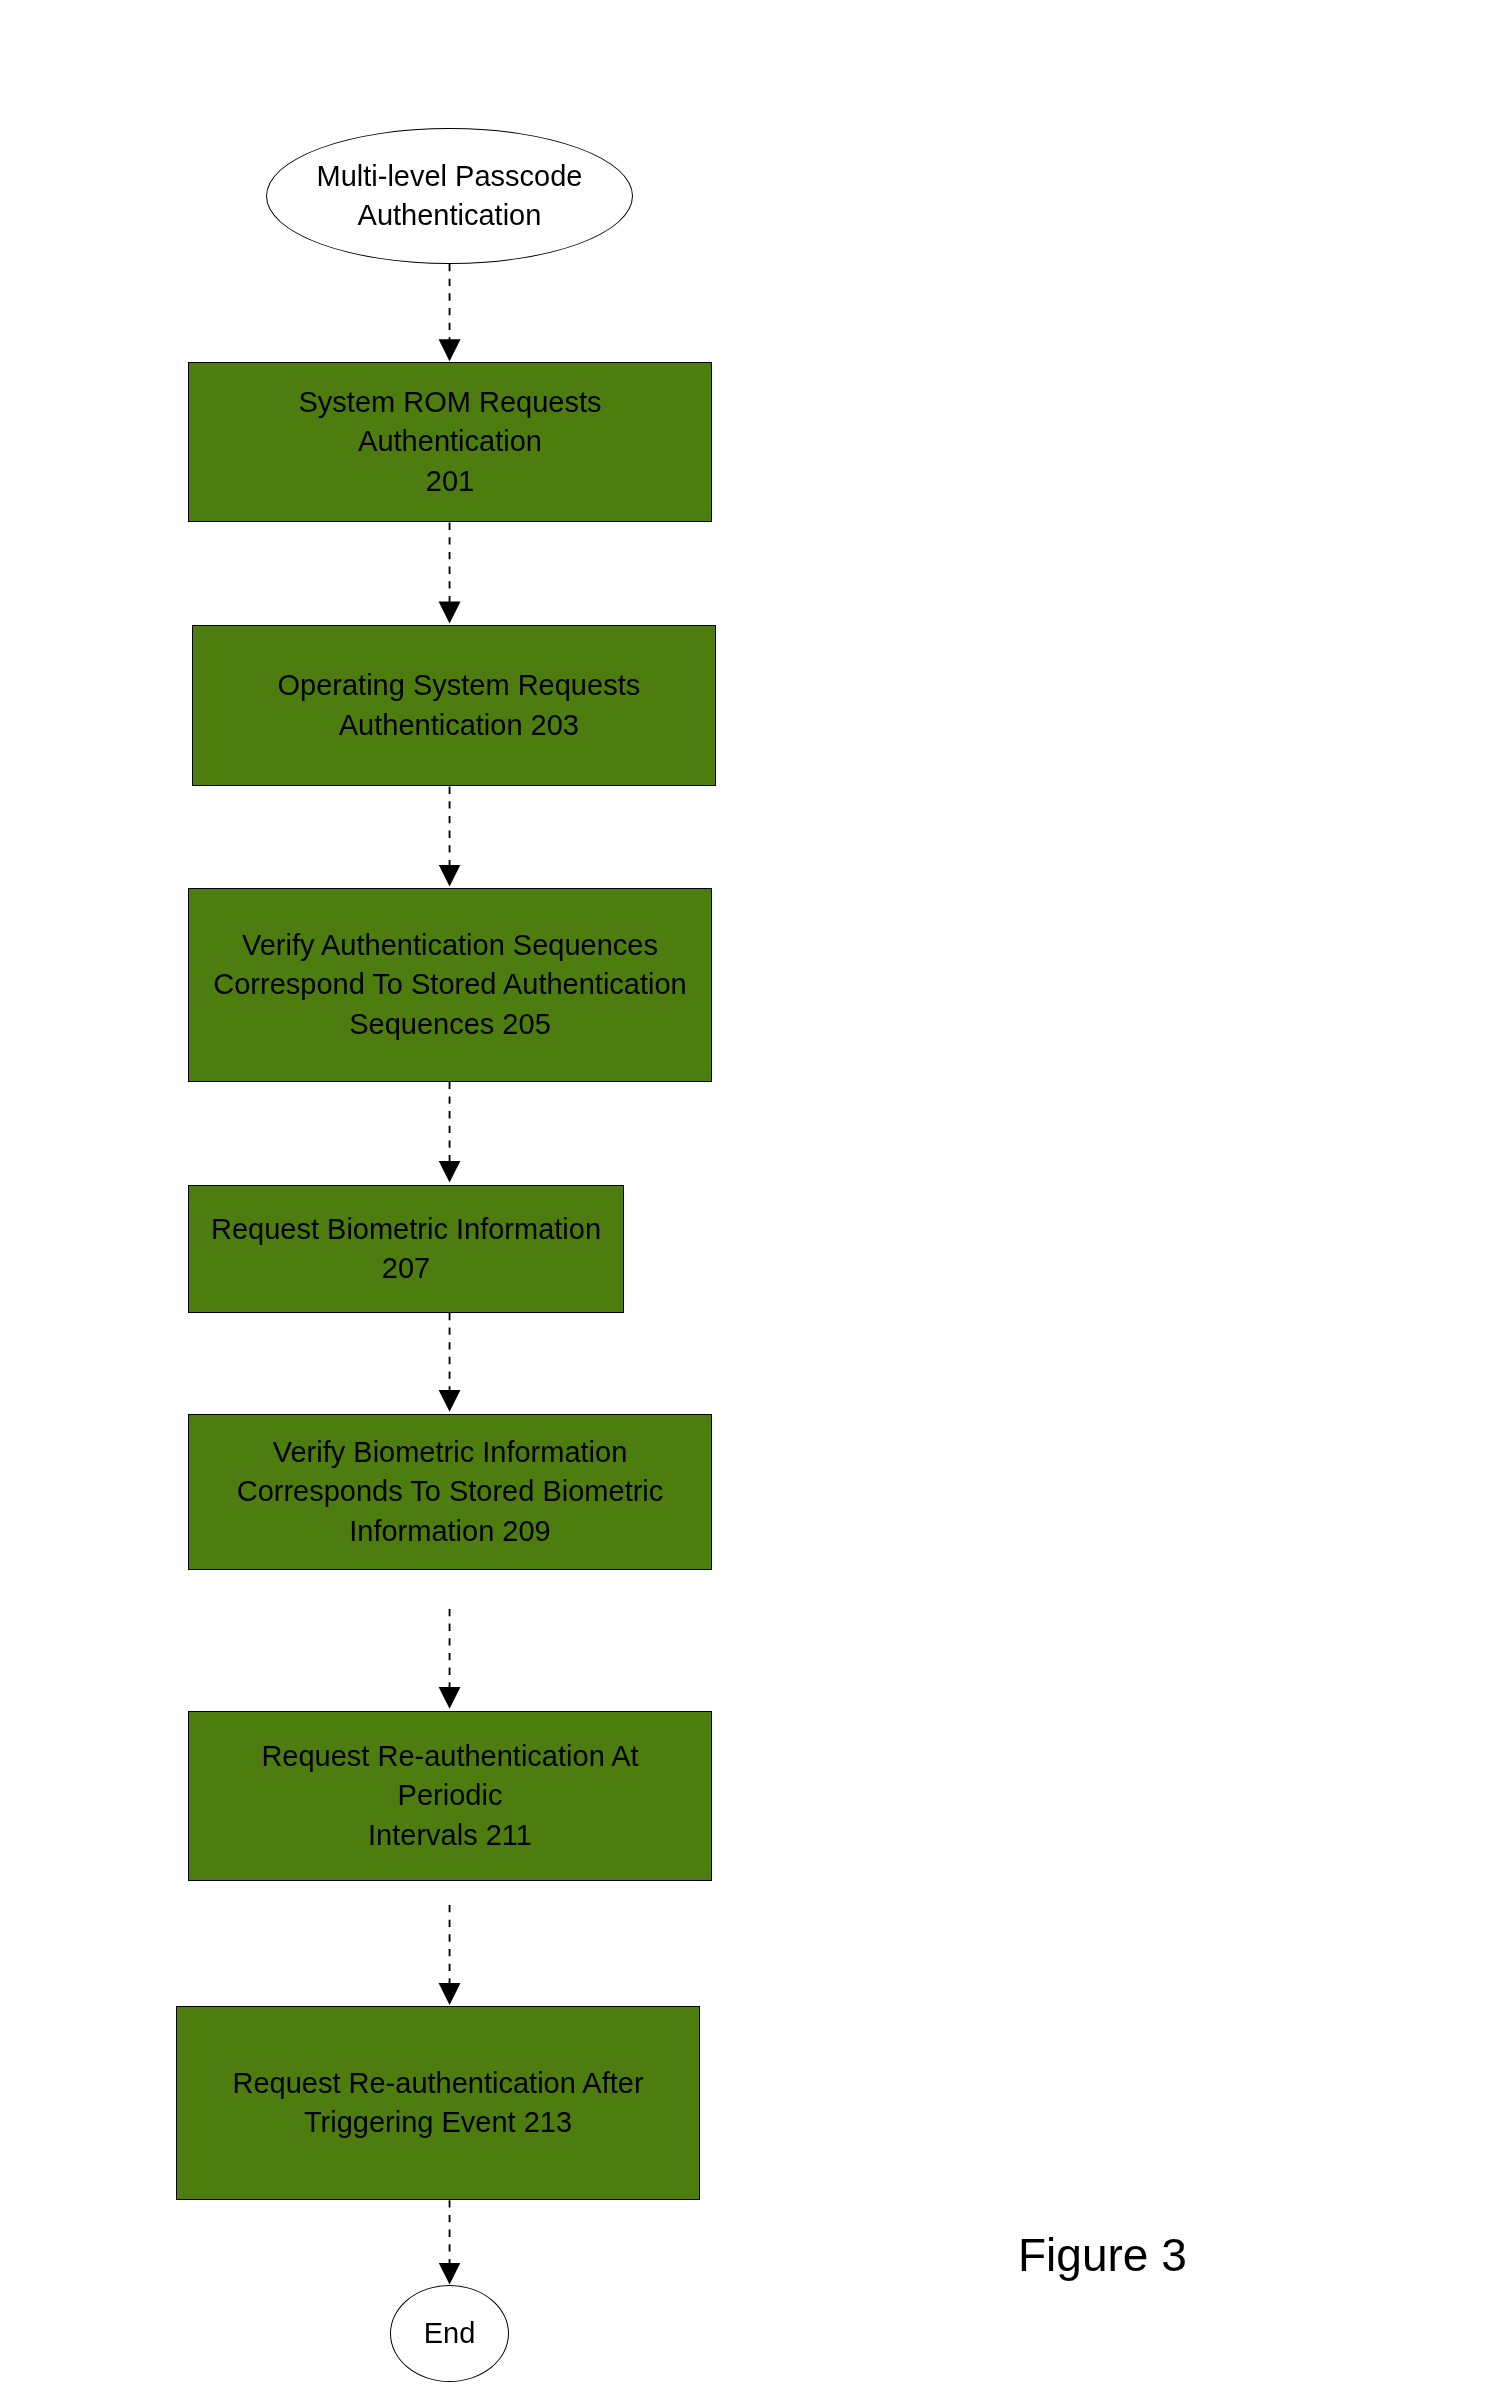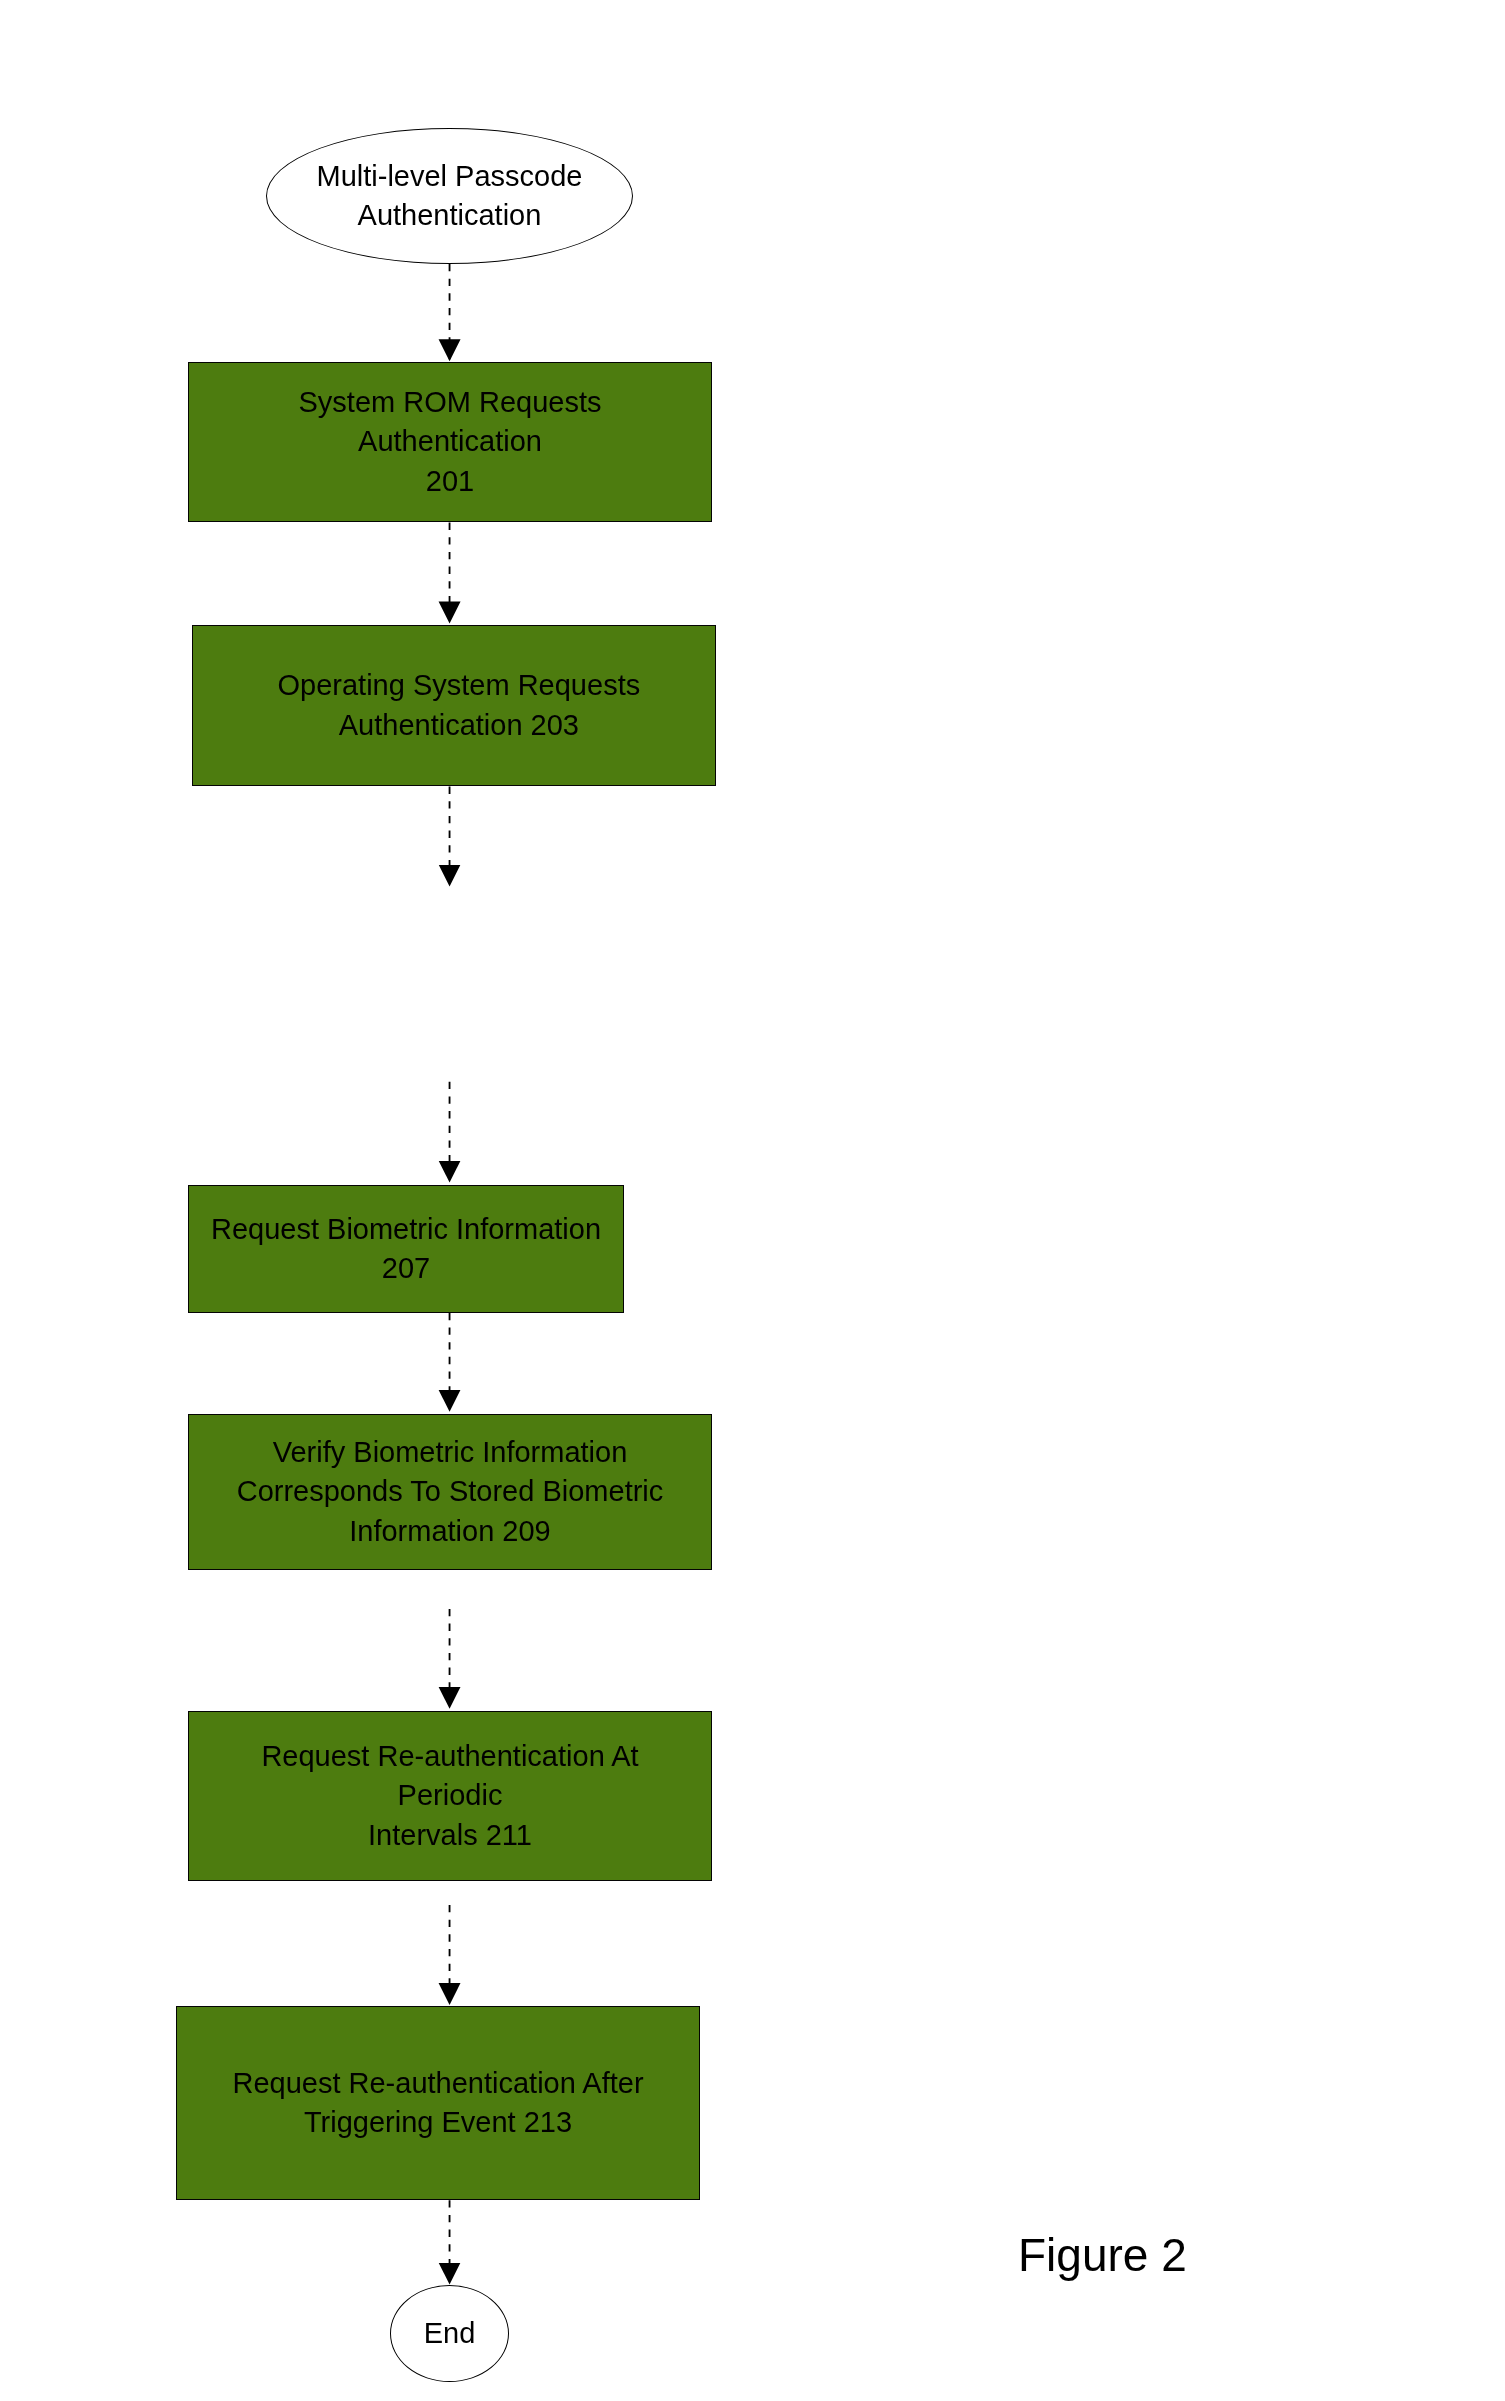"Verify Authentication Sequences" div.node { html: none -> <div> <span>Verify Authentication Sequences<br>Correspond To Stored Authentication<br>Sequences 205</span> </div> }
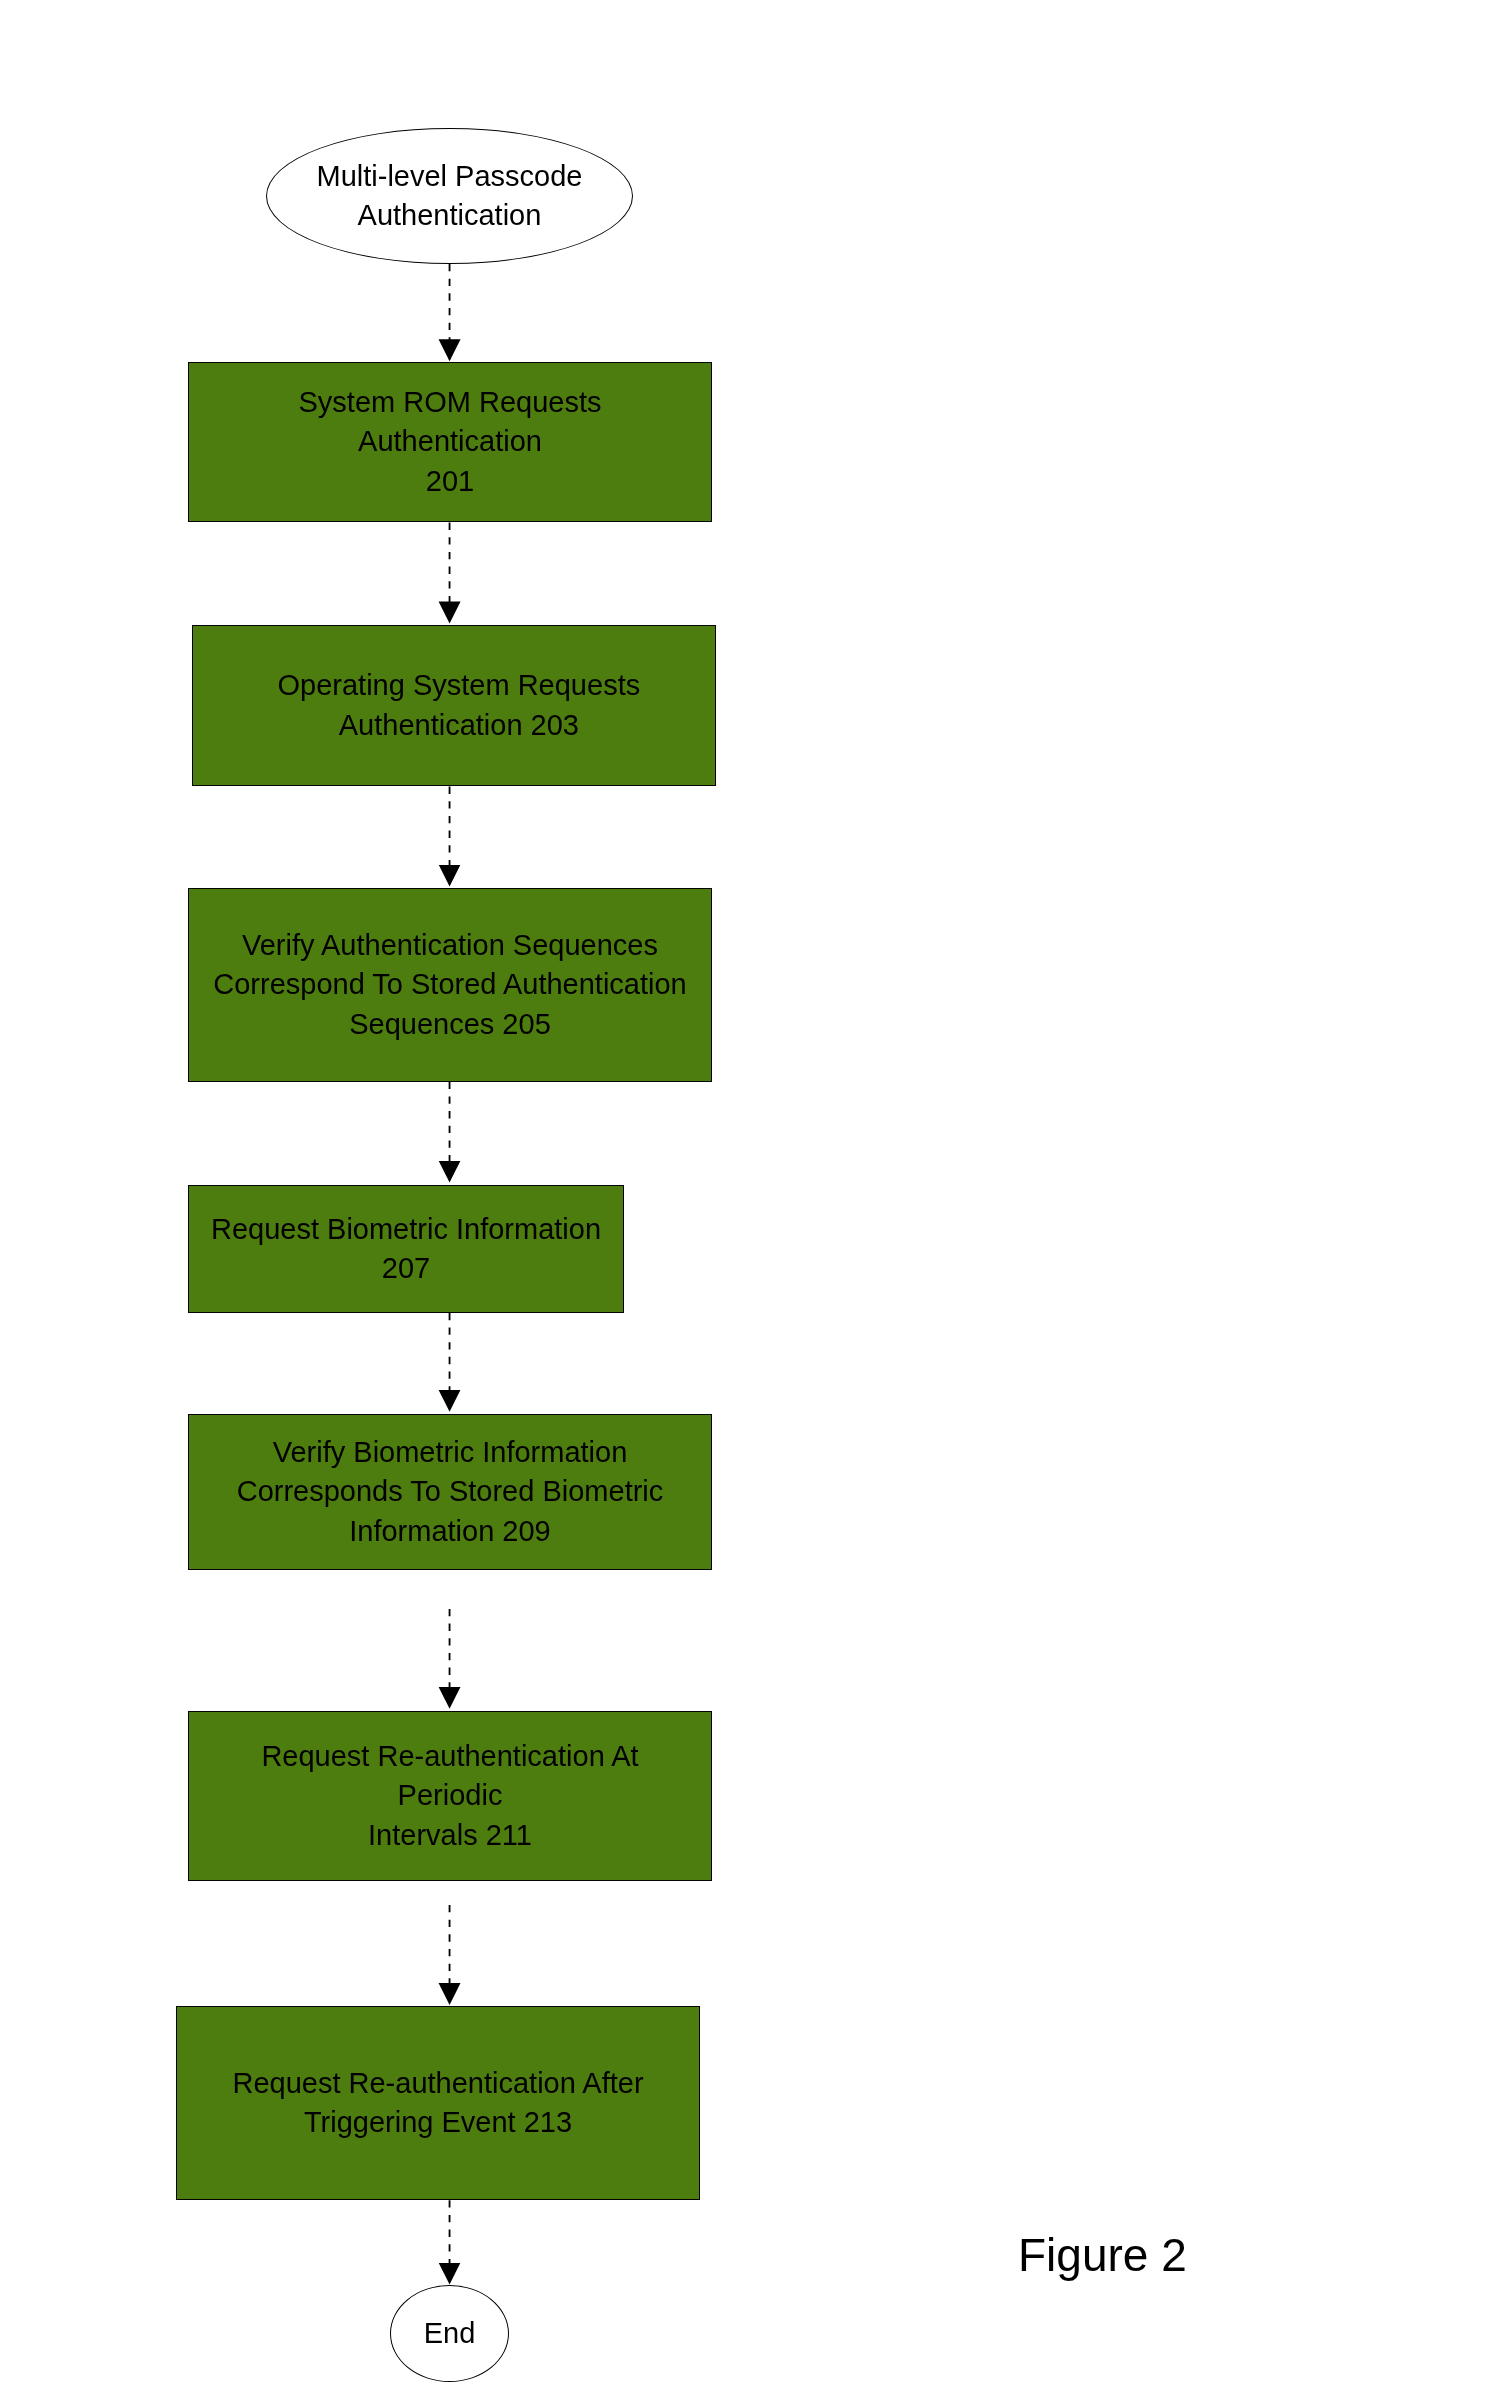"Figure 2" span { text: 2 -> 3 }
